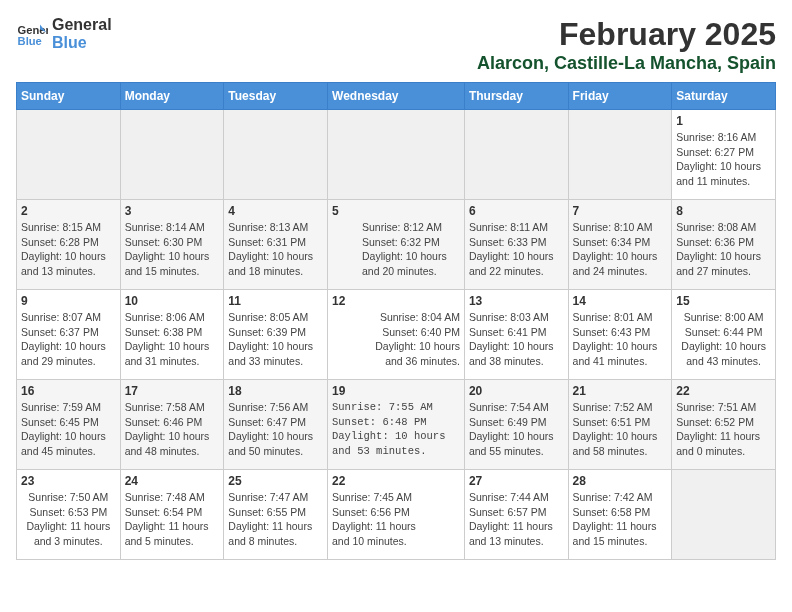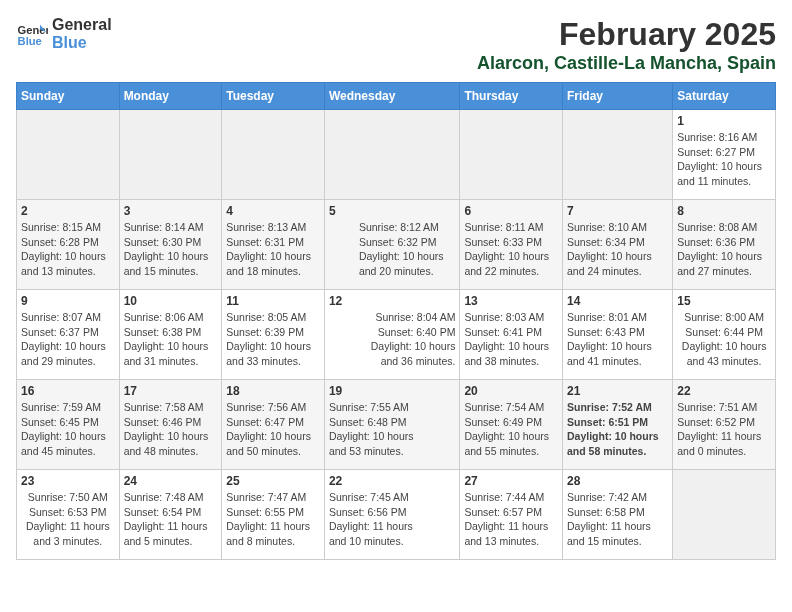"Sunrise: 7:55 AM" div.day-info { font-family: none -> Liberation Mono, monospace }
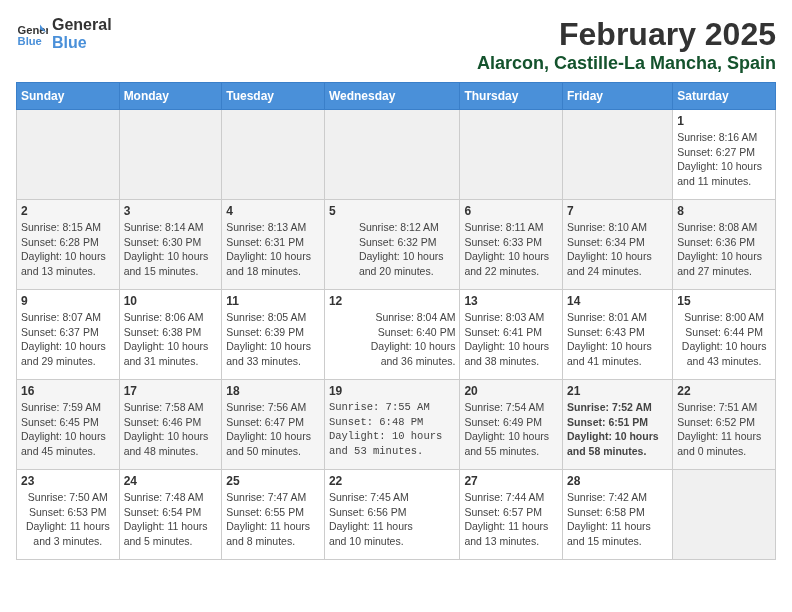"Sunrise: 7:52 AM" div.day-info { font-weight: bold -> none }
